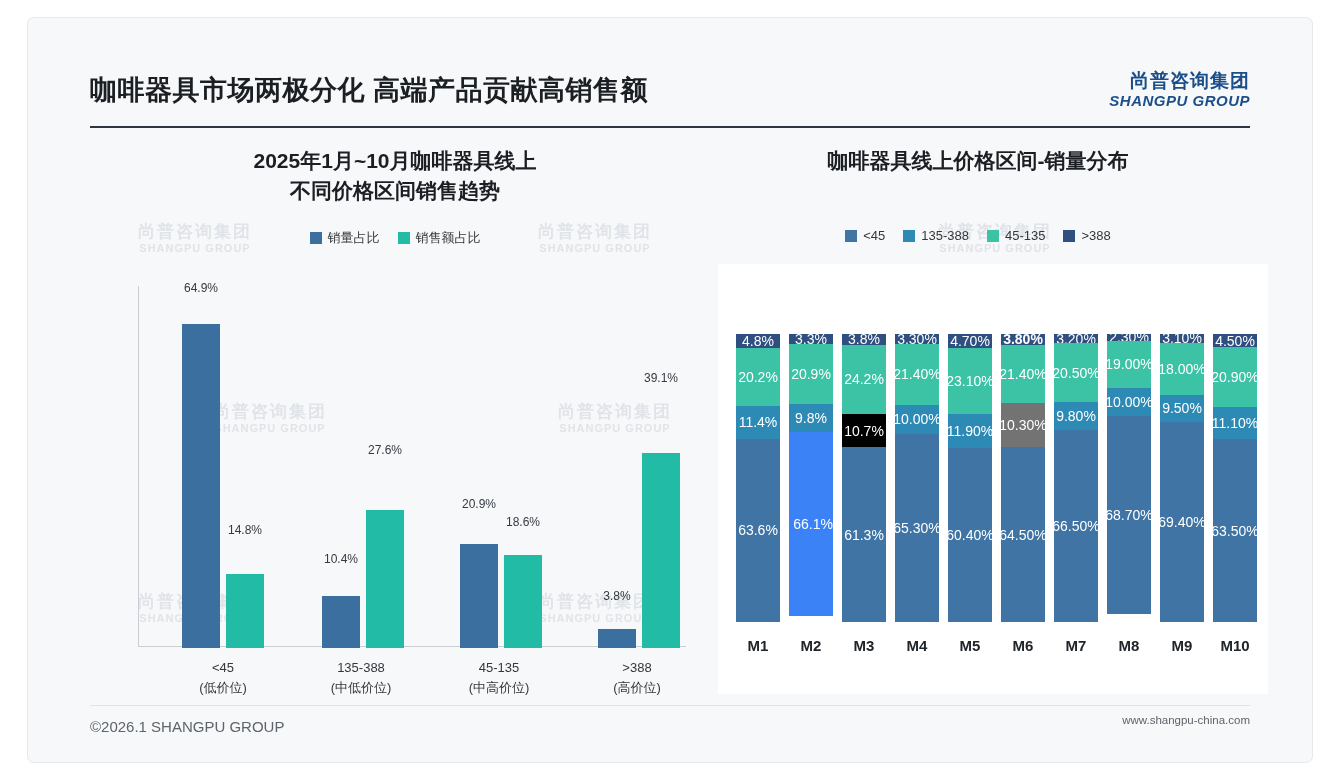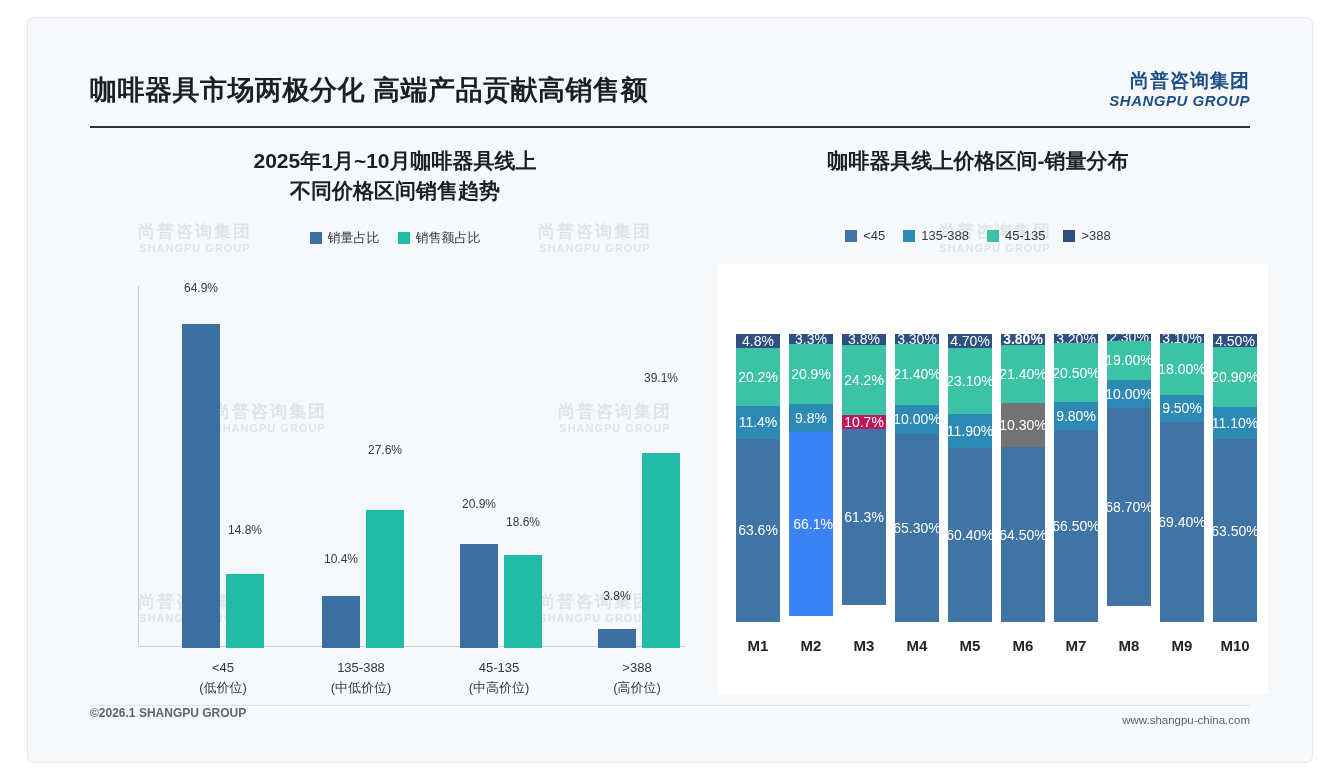"19.00%" div.seg { height: 39px -> 47px }
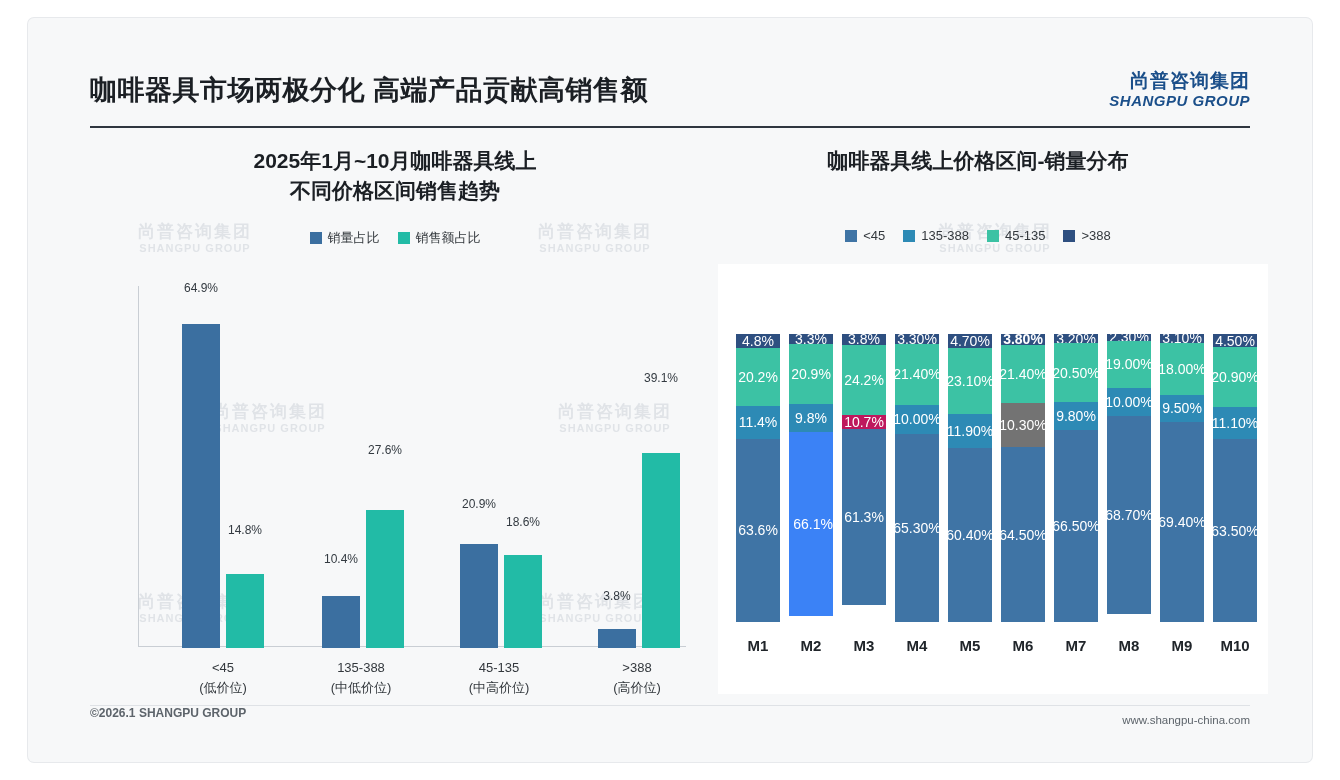"10.7%" div.seg { background: #be185d -> #000000; height: 14px -> 34px }
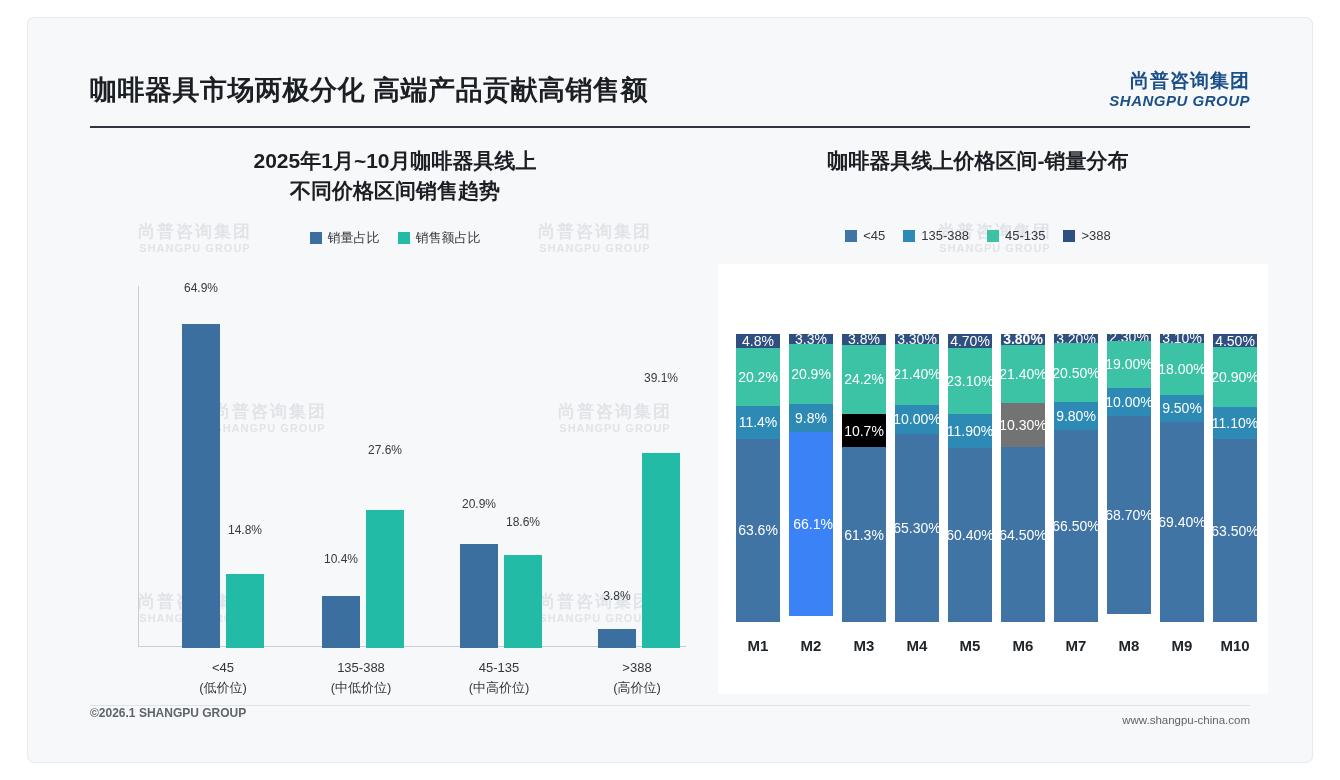"©2026.1 SHANGPU GROUP" .footer .left { font-size: 12px -> 15px; font-weight: bold -> none; top: 0 -> 12px }
